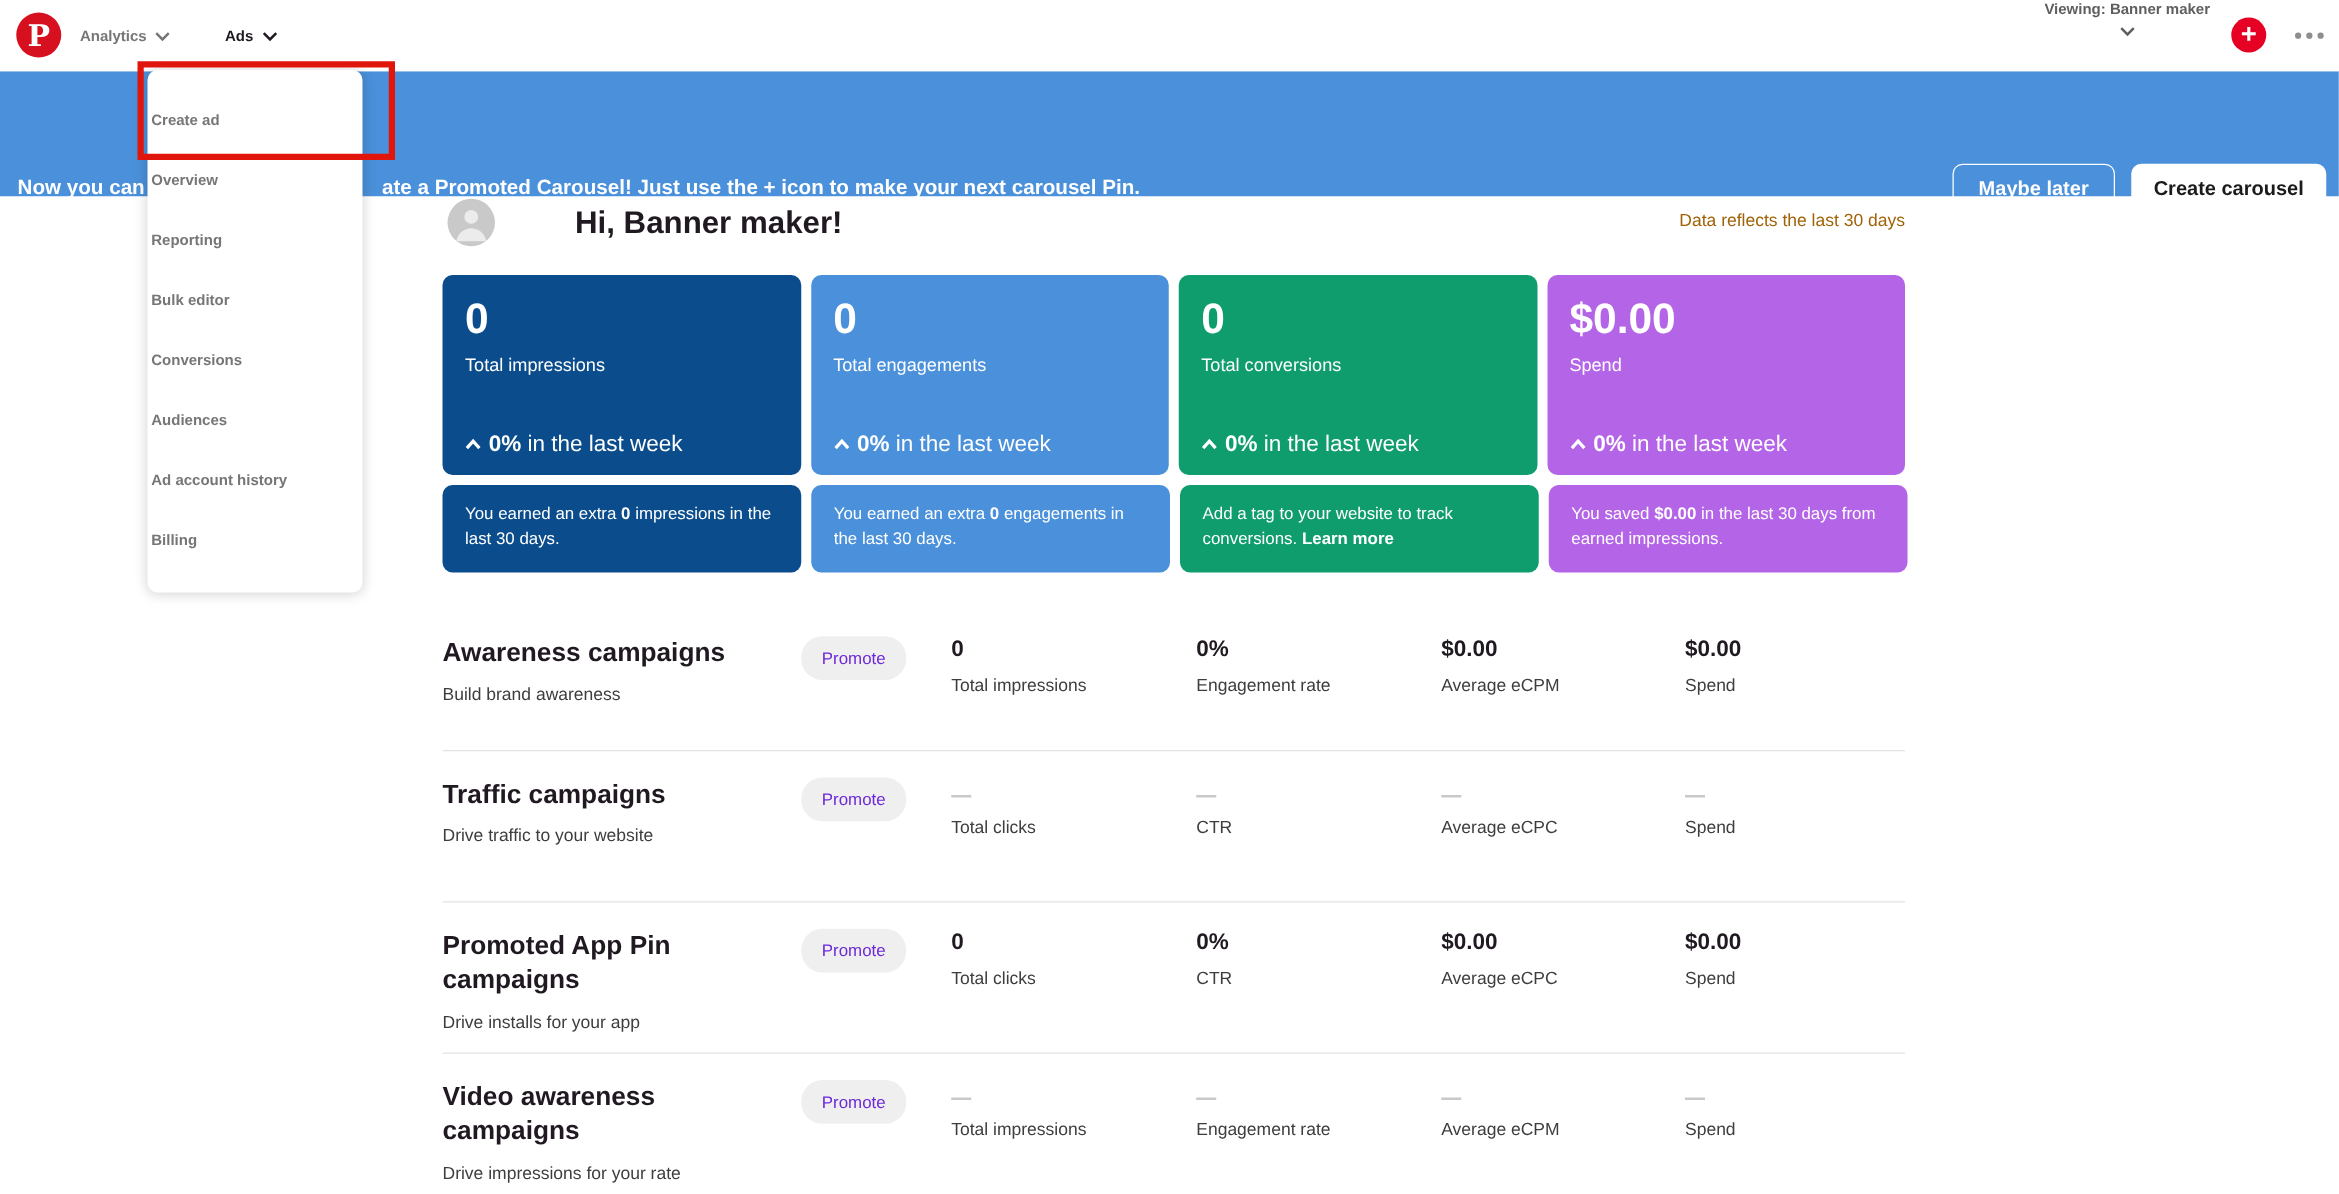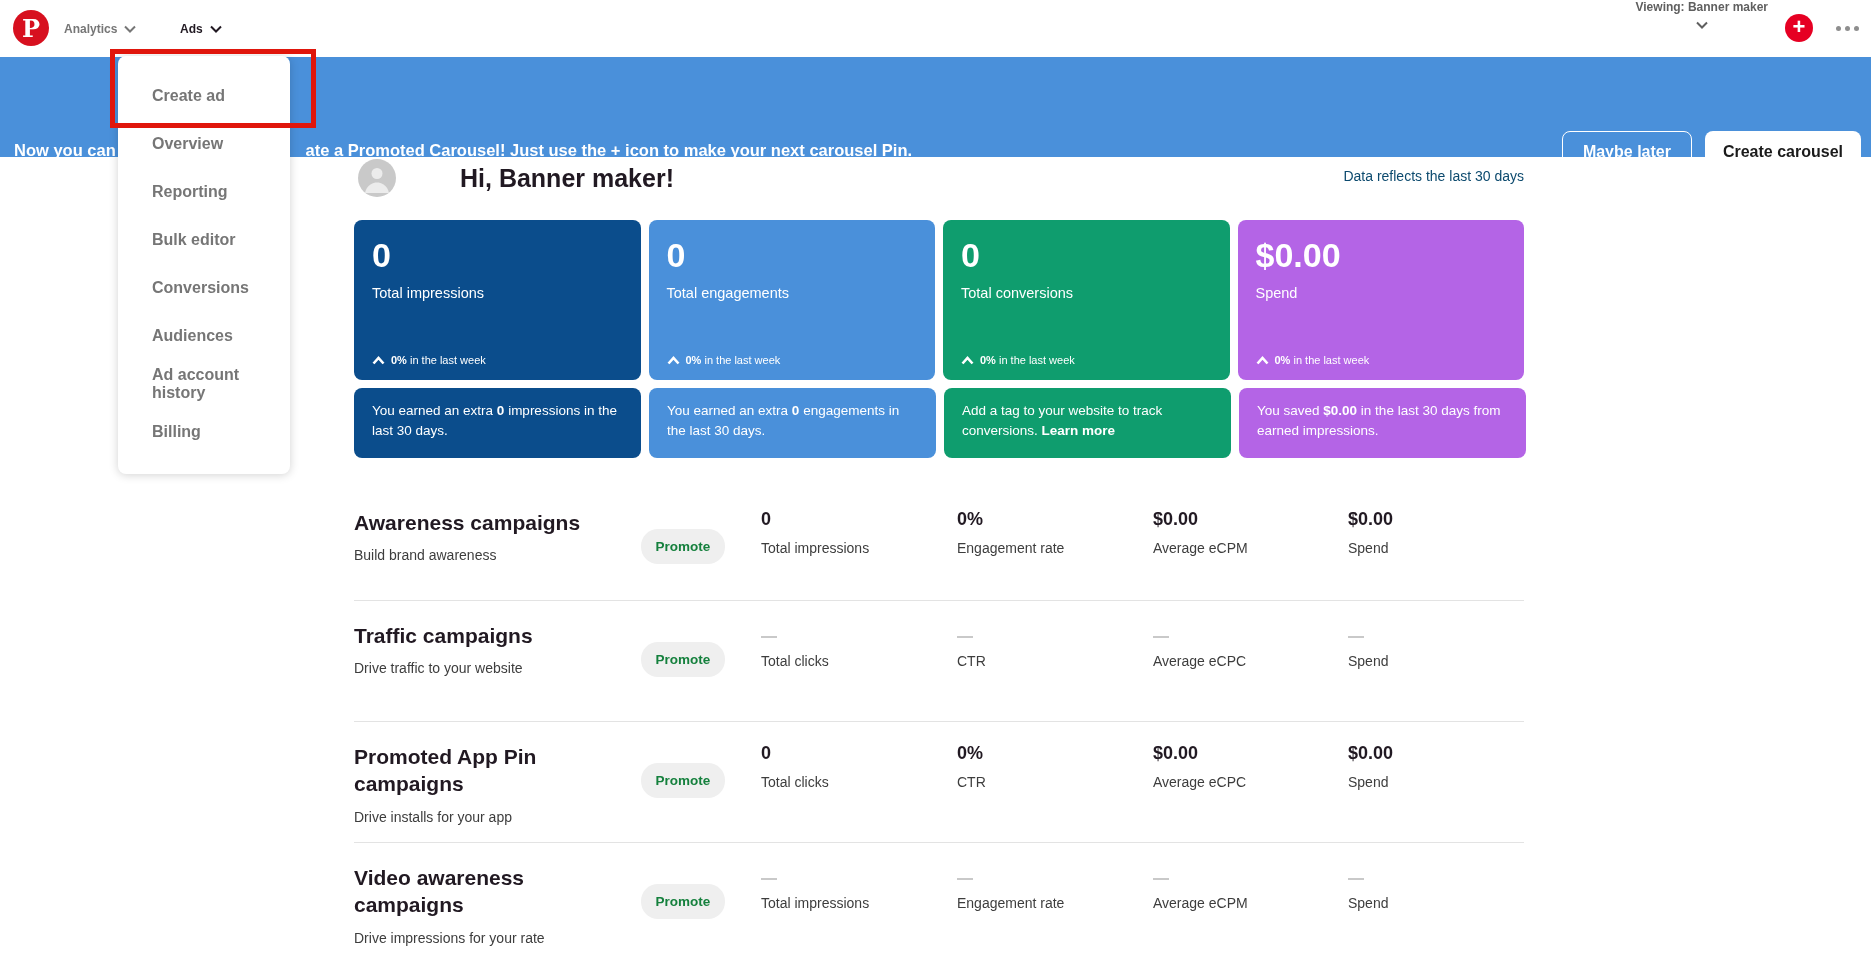"Create ad" .dd-item { font-size: 16px -> 12px; padding-left: 34px -> 3px }
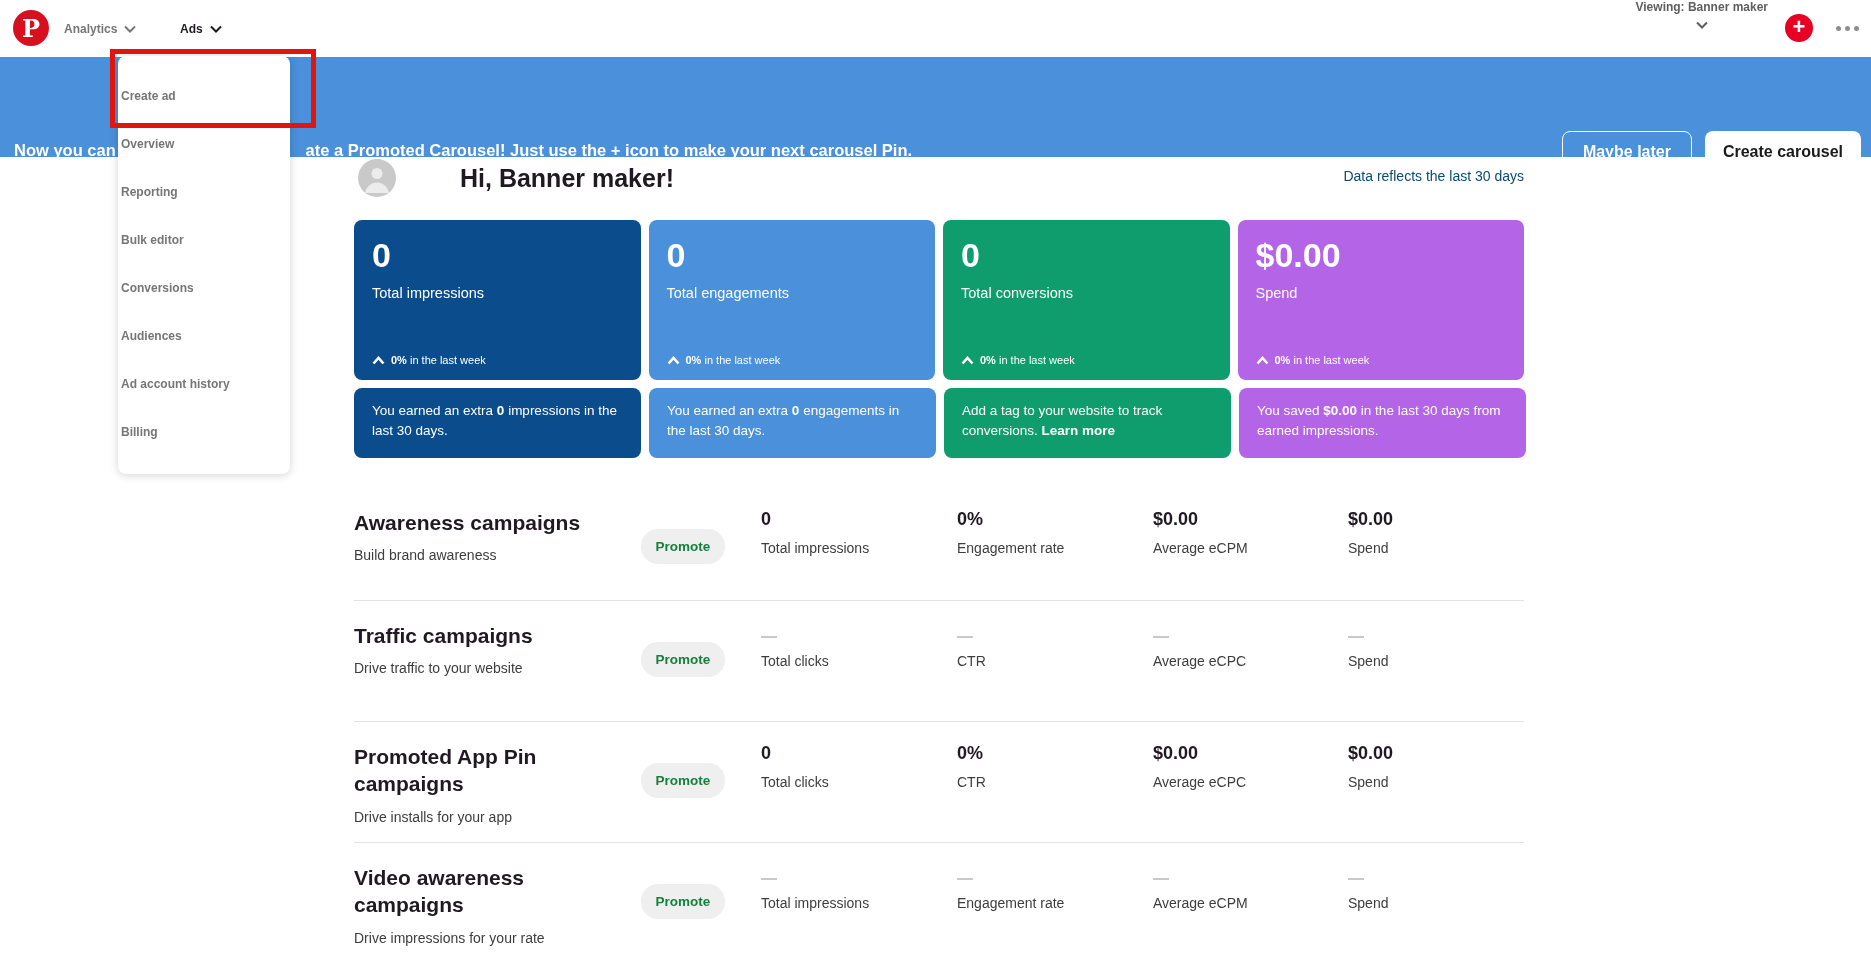"Data reflects the last 30" .data-note { color: #0c4a6e -> #a16207 }
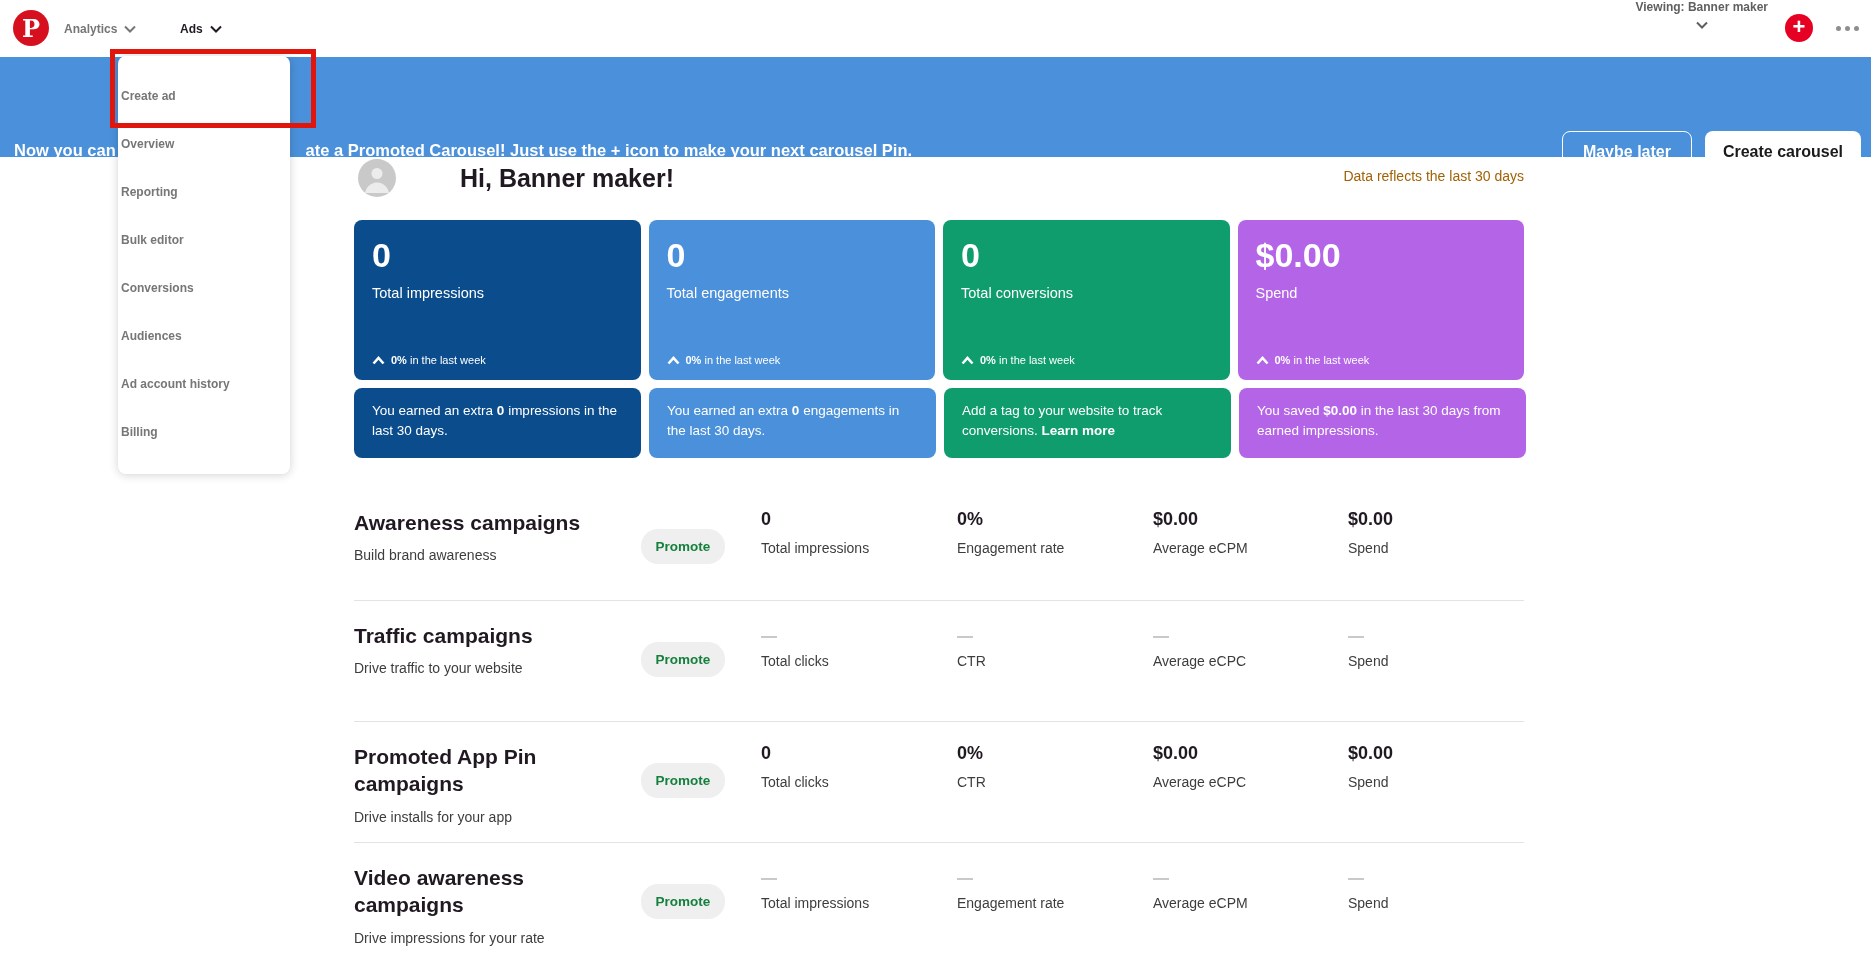"0% in the last week" .scard .trend { font-size: 11px -> 18px }
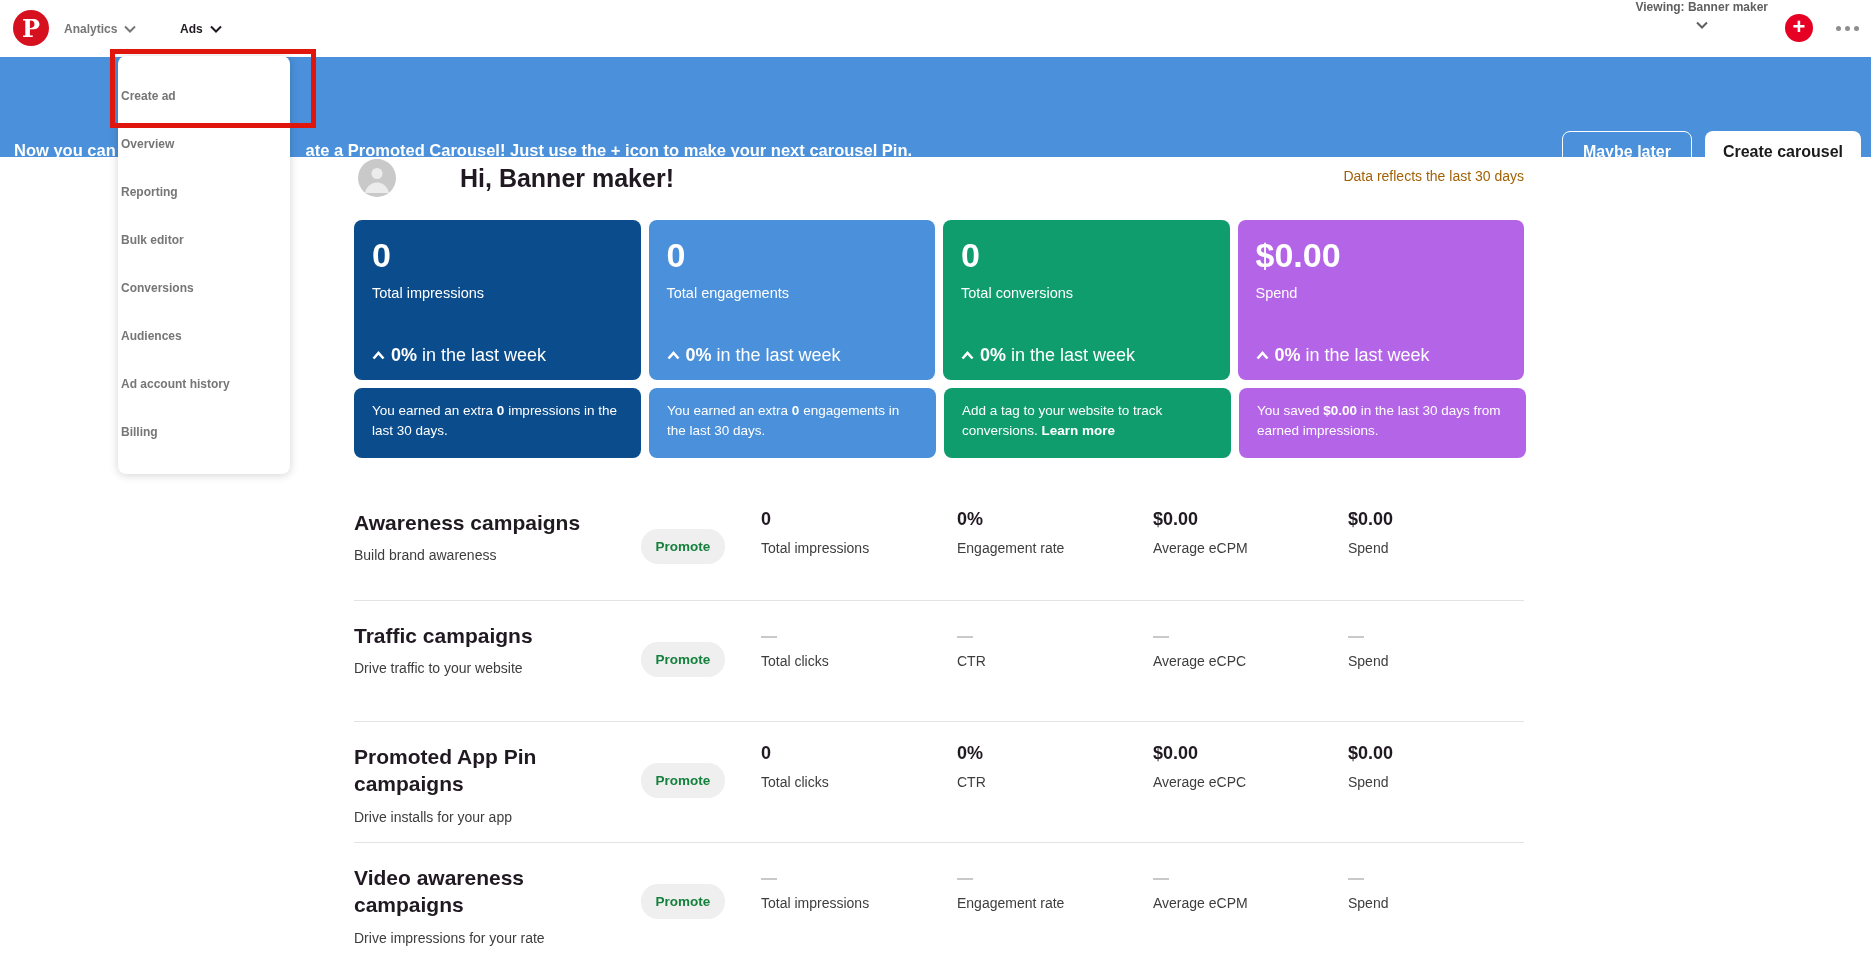"Promote" .promote { color: #15803d -> #6d28d9; font-weight: 700 -> 400; margin-top: 20px -> none }
